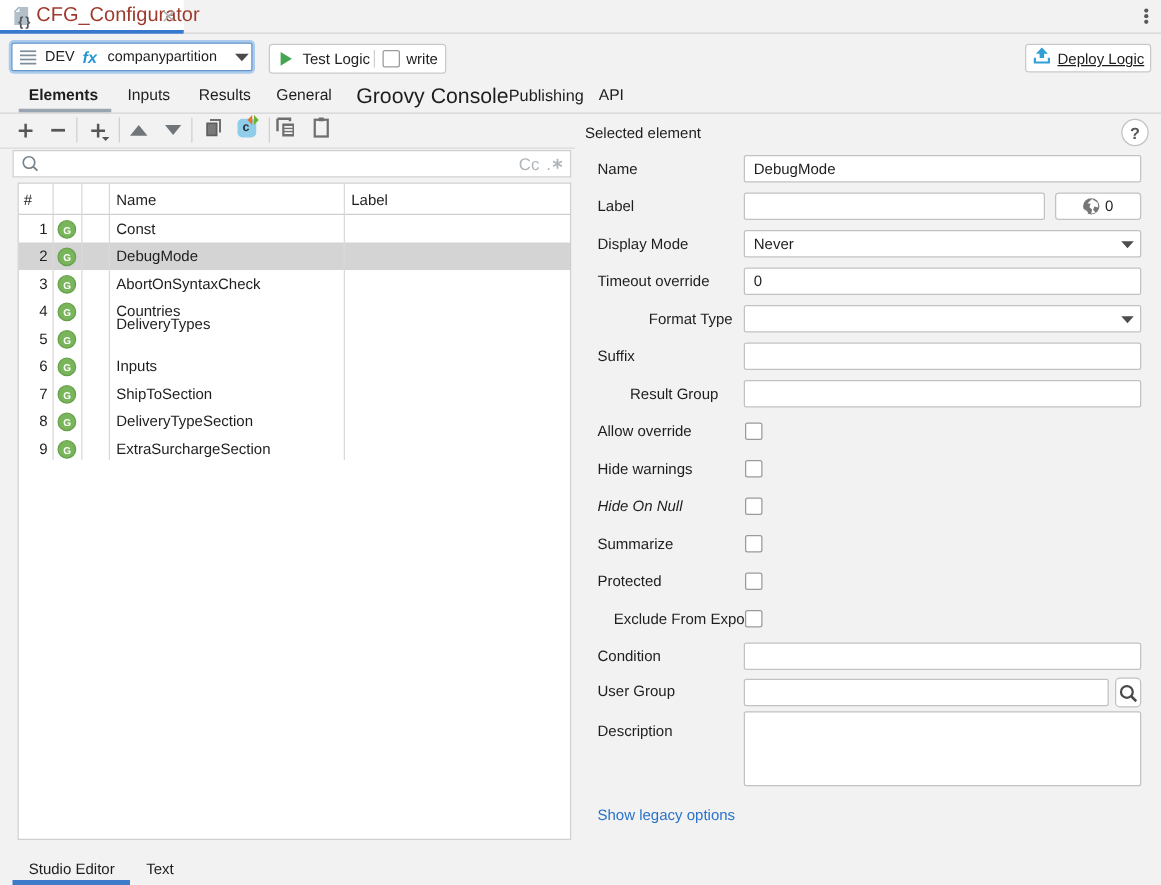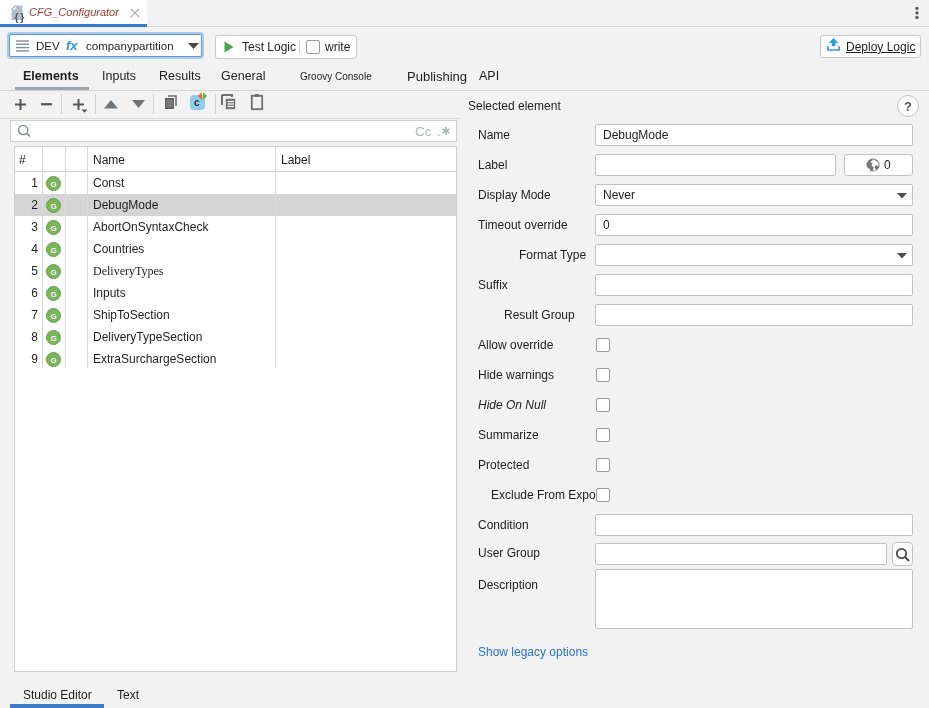"CFG_Configurator" div.txt { font-size: 11px -> 16px; font-style: italic -> none }
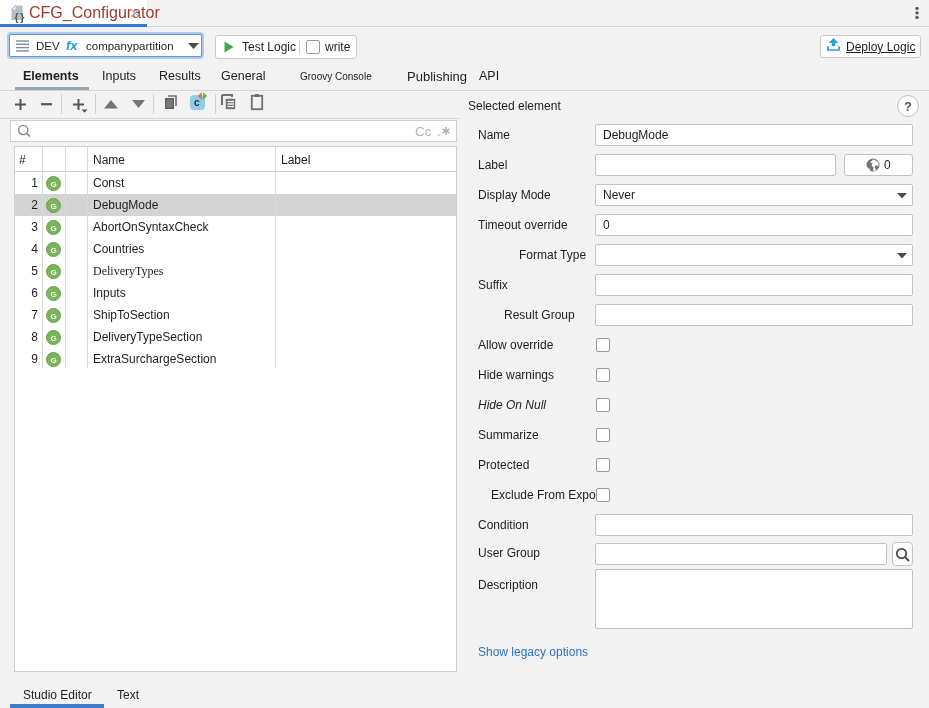"Groovy Console" div.txt { font-size: 10px -> 17px; margin-left: 15px -> none }
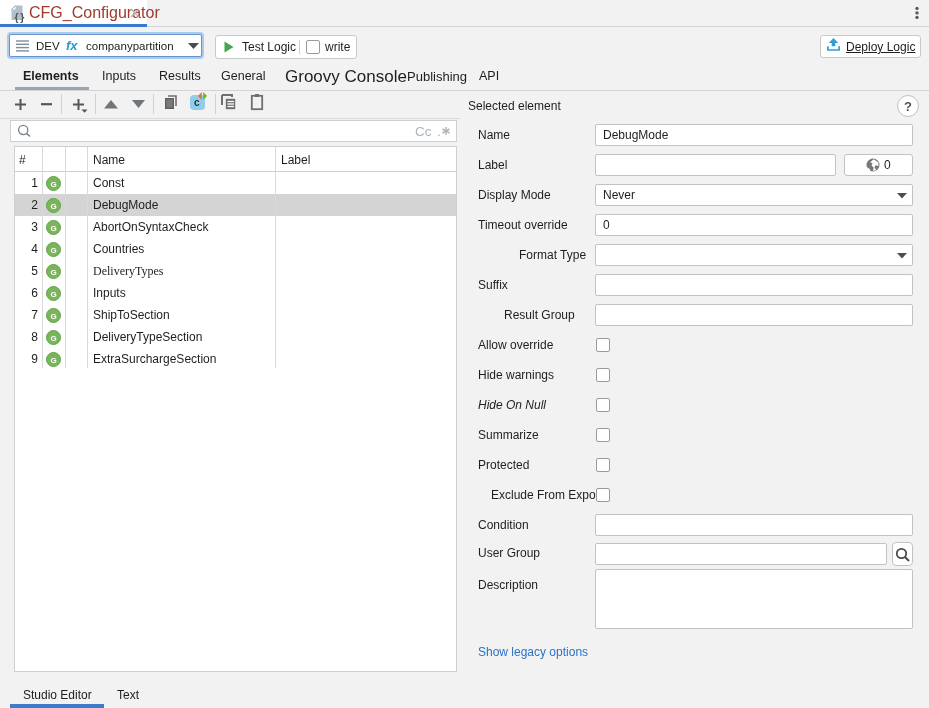"DeliveryTypes" div.txt { font-family: Liberation Serif, serif -> none; top: 264px -> 252px }
